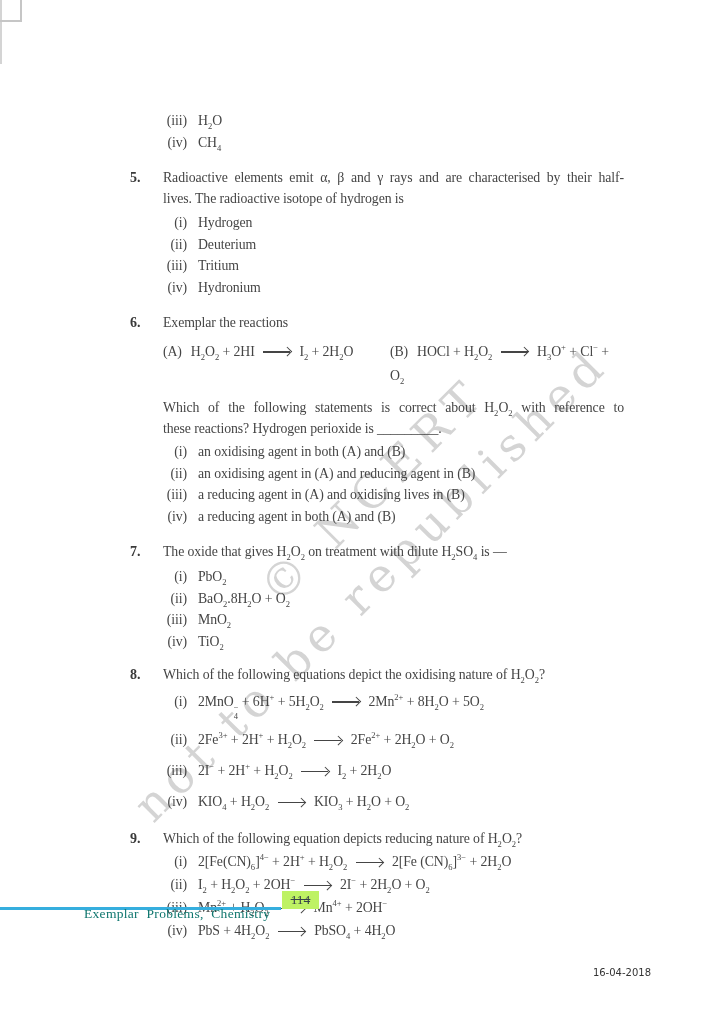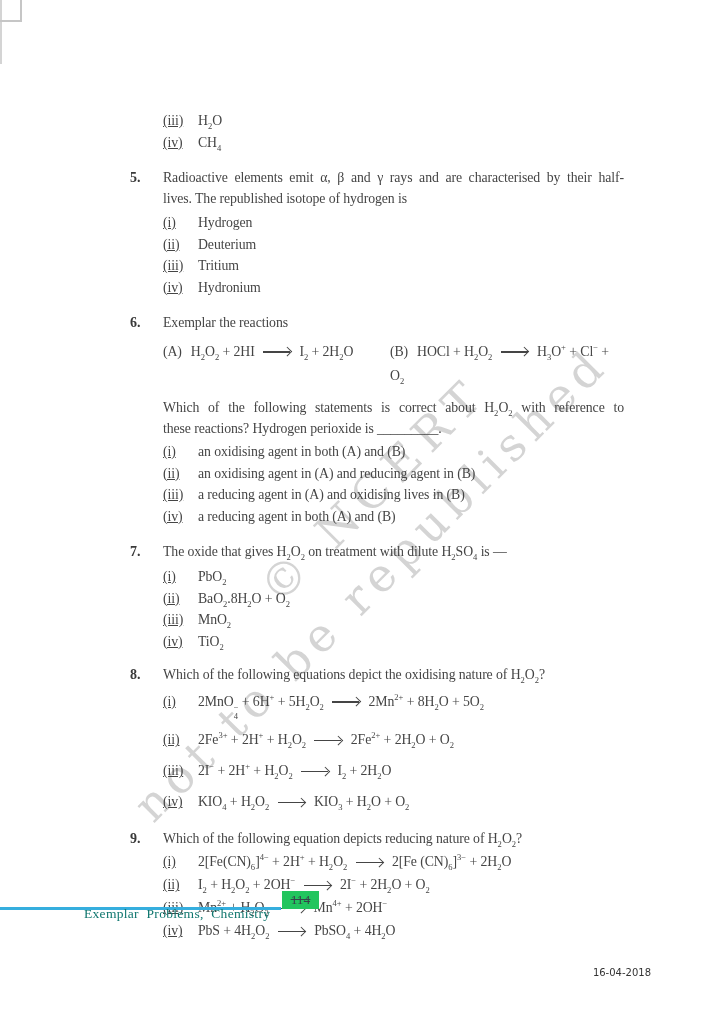"(iii)" .optlabel { text-align: left -> right; text-decoration: underline -> none }
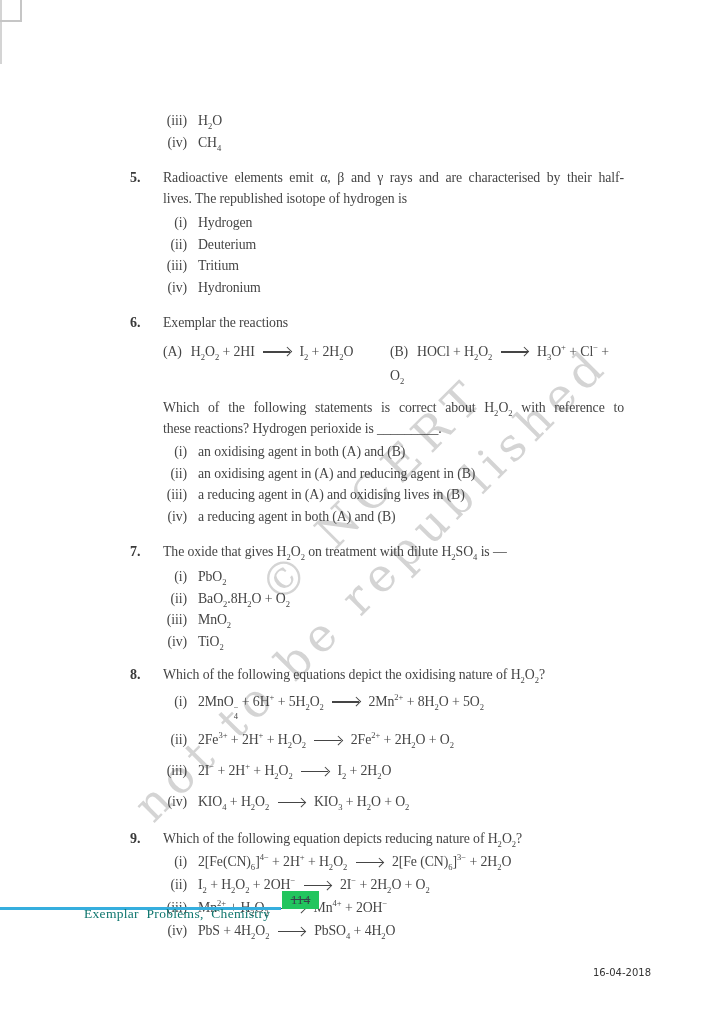"lives. The republished isotope of" span.line { text: republished -> radioactive }
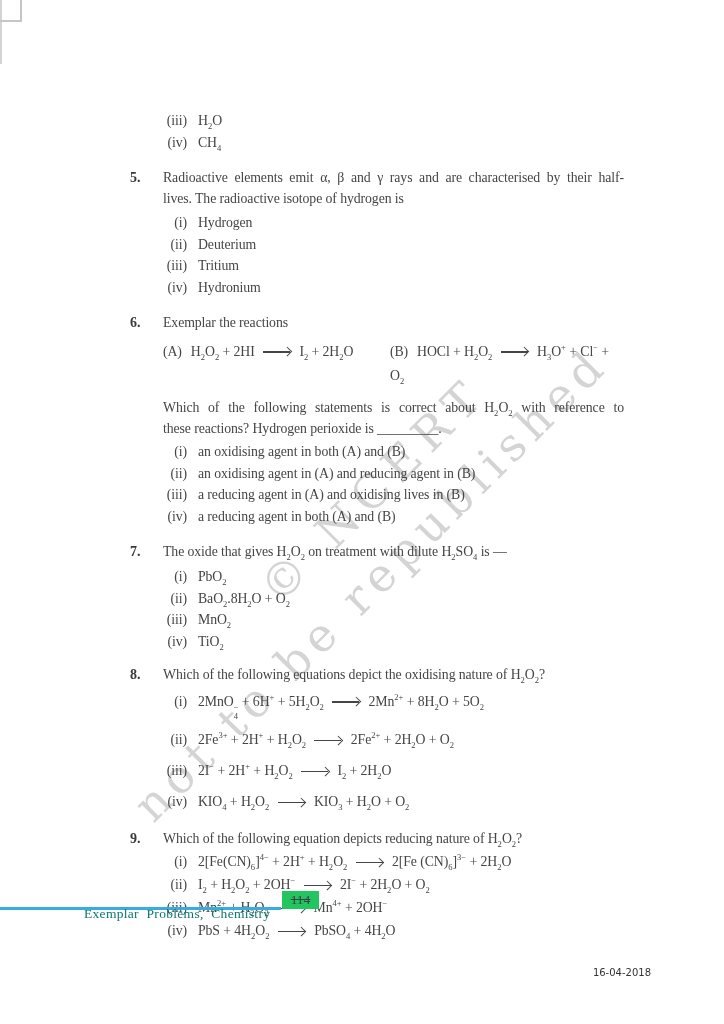"114" .page-badge { background: #22c55e -> #bef264 }
